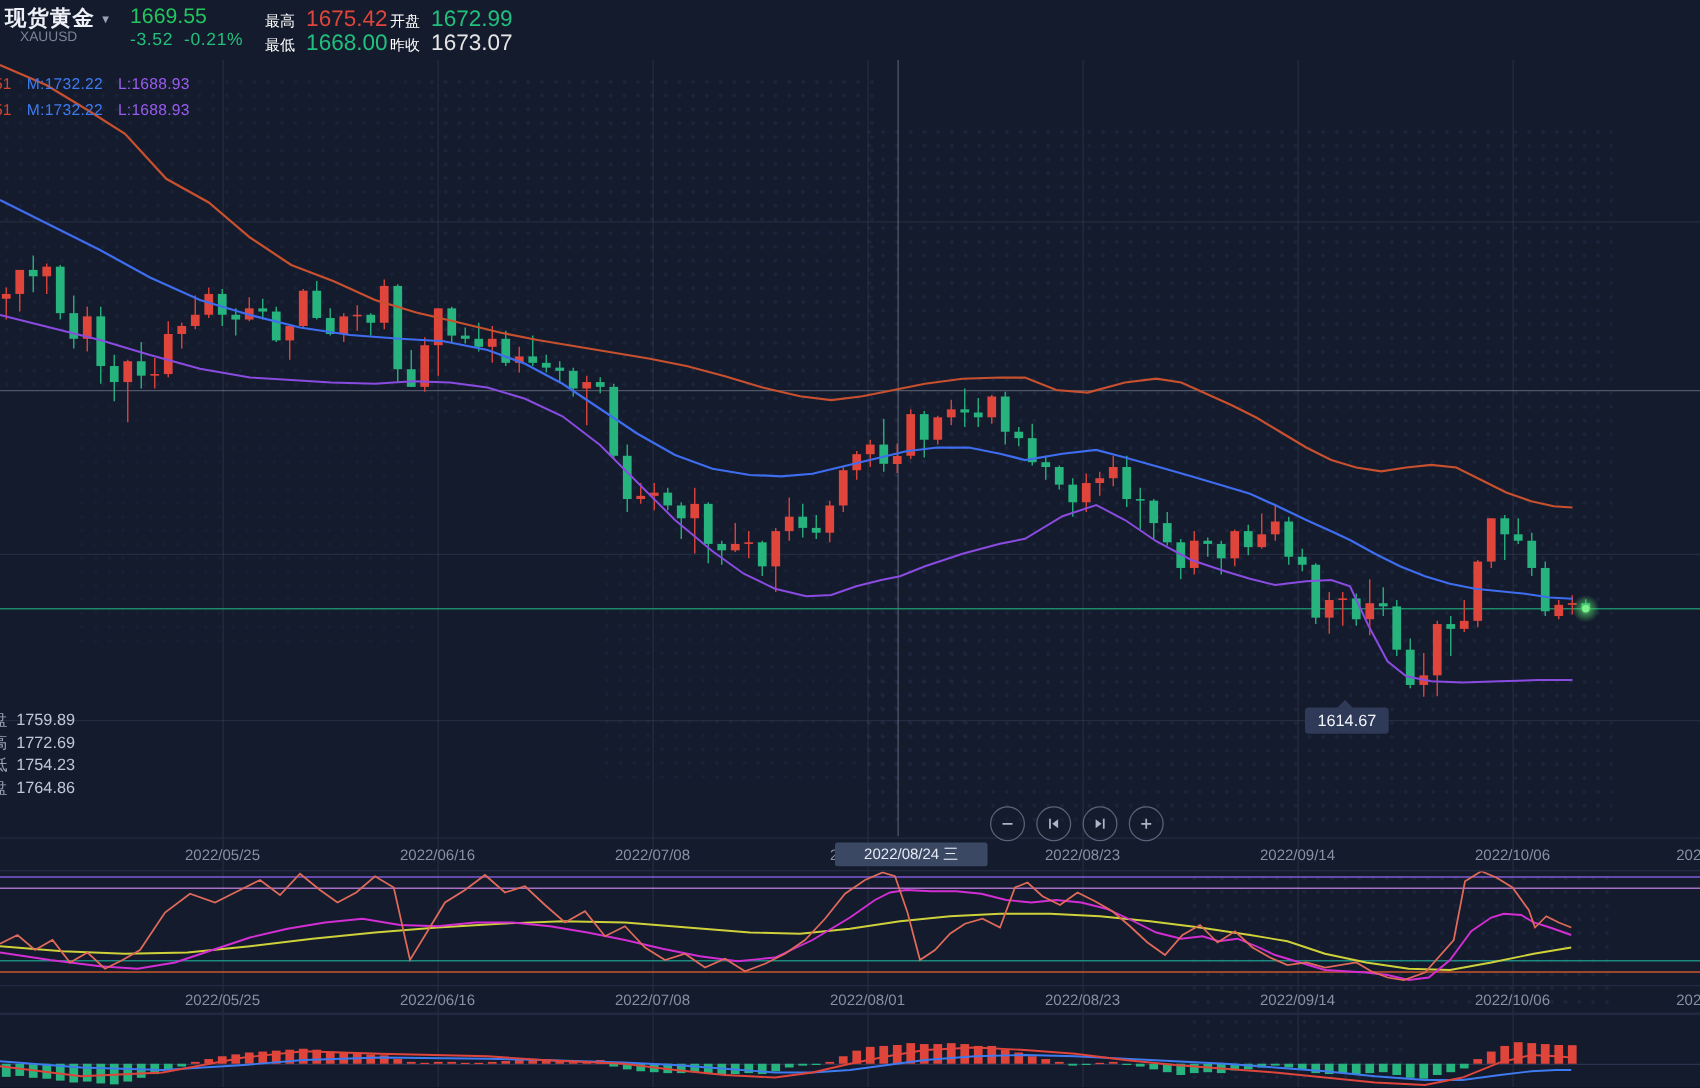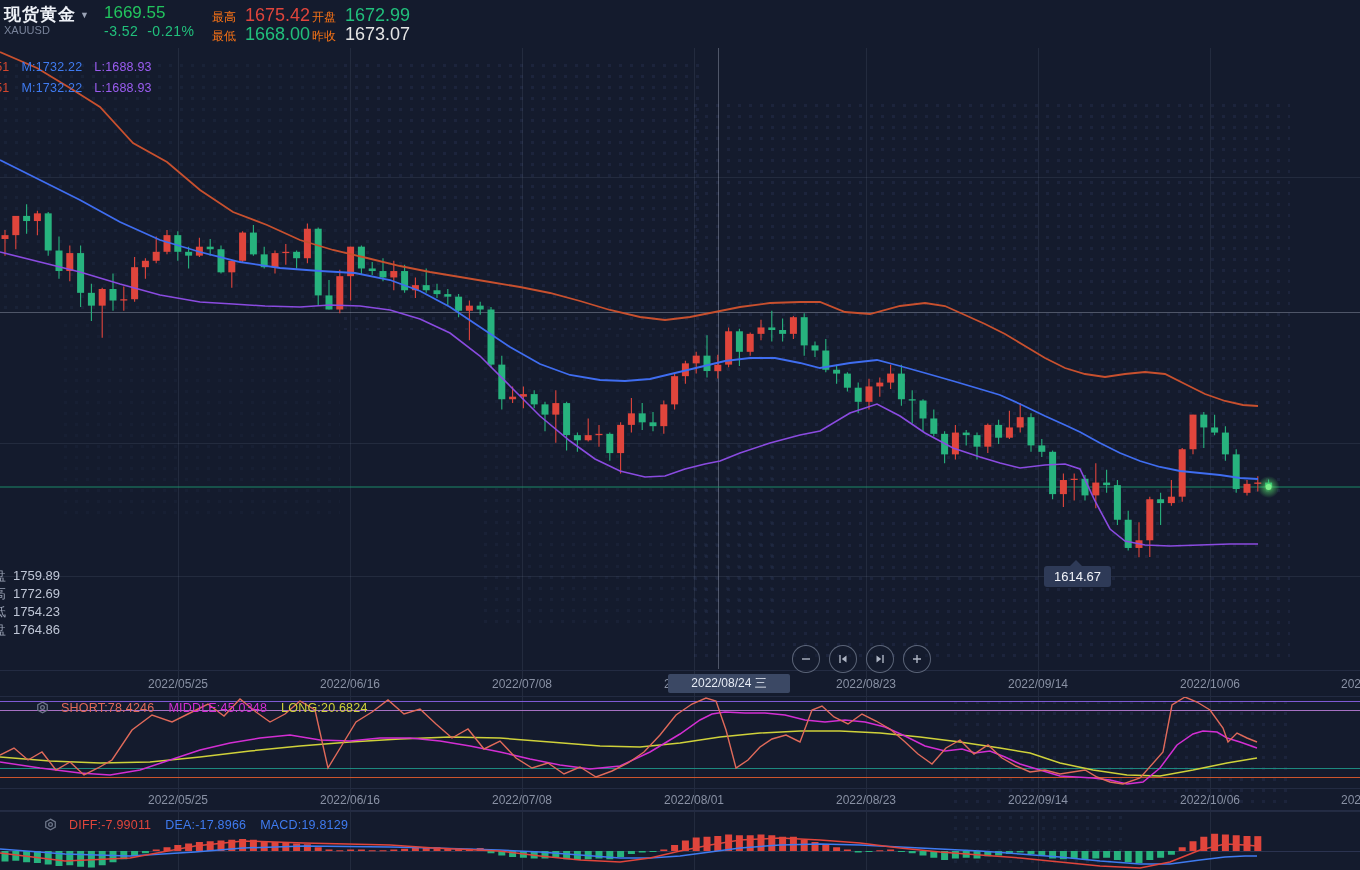"最高" .stat-label { color: #f97316 -> #ffffff }
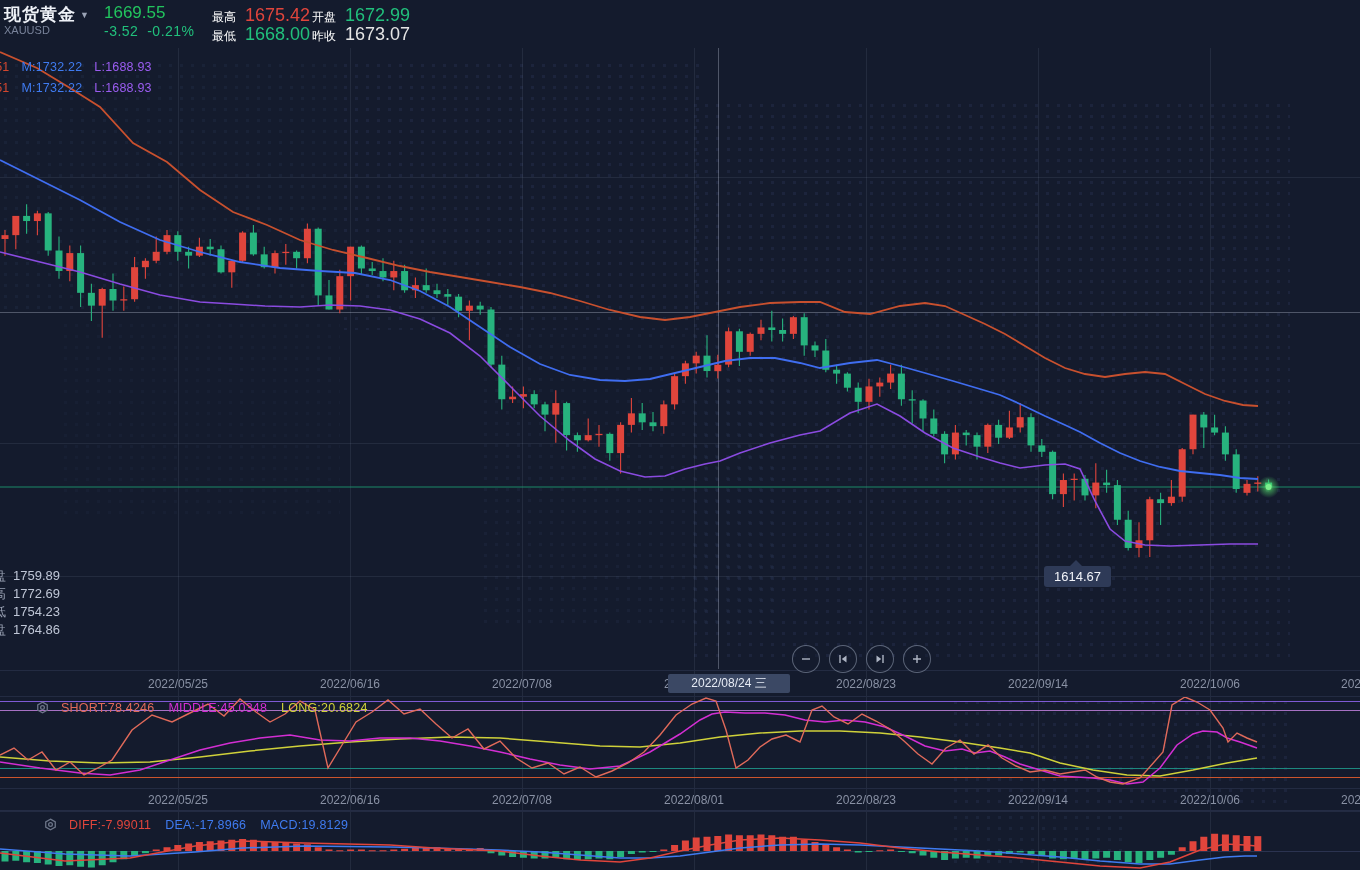"XAUUSD" .code { left: 4px -> 16px }
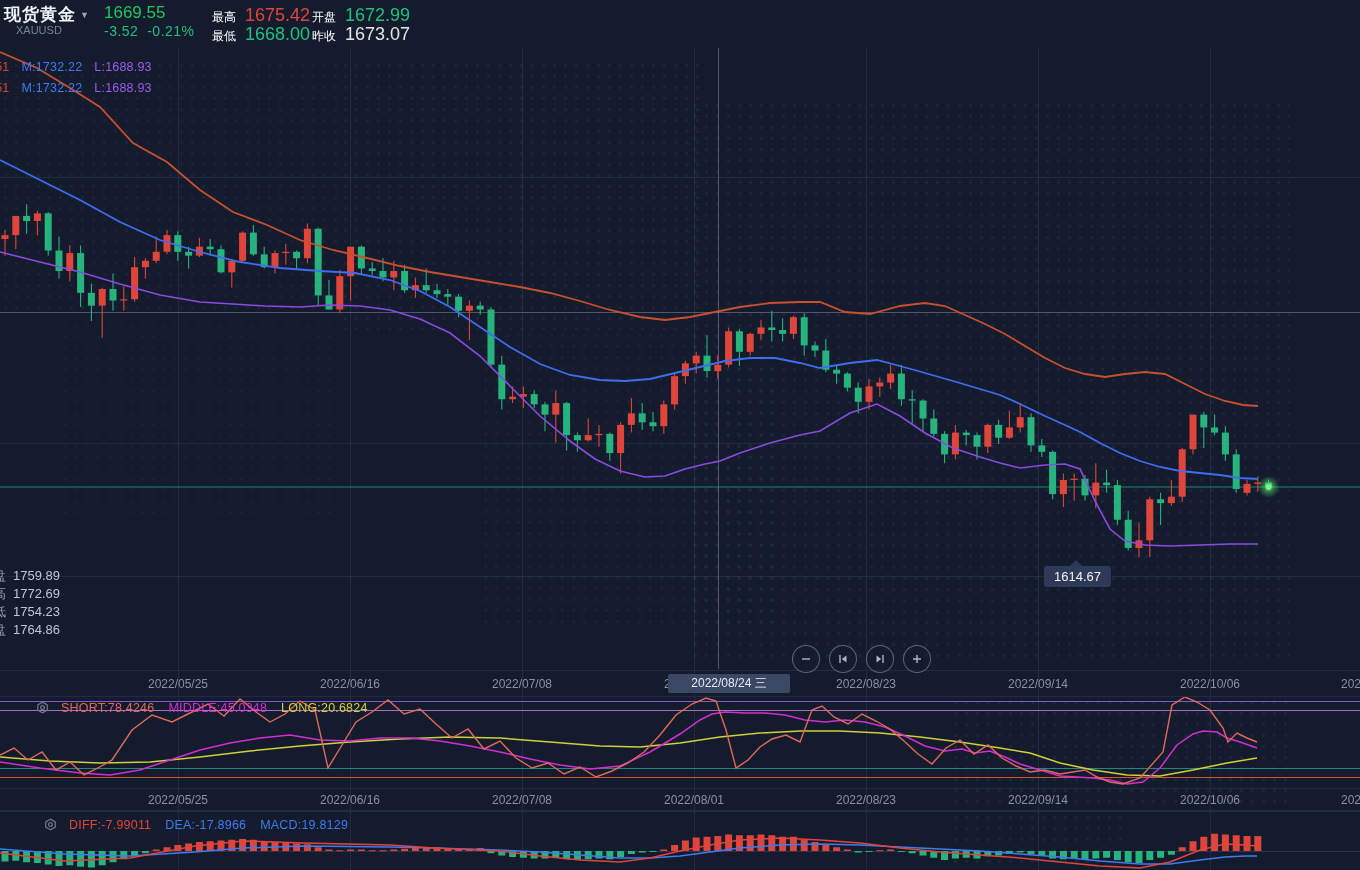"SHORT:78.4246" div.gear-row { html: <div> <svg> <path></path> <circle></circle> </svg> <span>SHORT:78.4246</span> <span>MIDDLE:45.0348</span> <span>LONG:20.6824</span> </div> -> none }
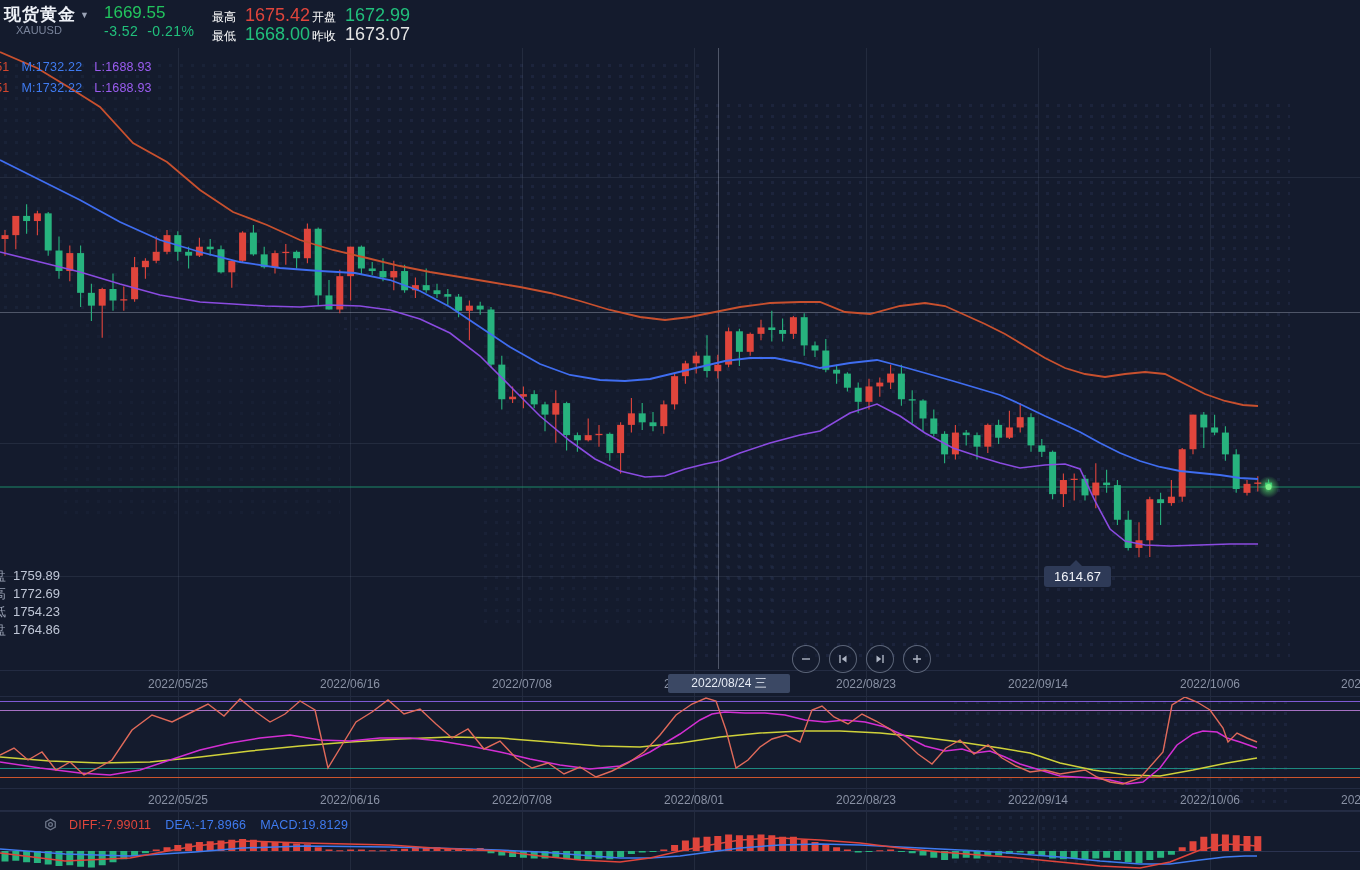"DIFF:-7.99011" div.gear-row { html: <div> <svg> <path></path> <circle></circle> </svg> <span>DIFF:-7.99011</span> <span>DEA:-17.8966</span> <span>MACD:19.8129</span> </div> -> none }
